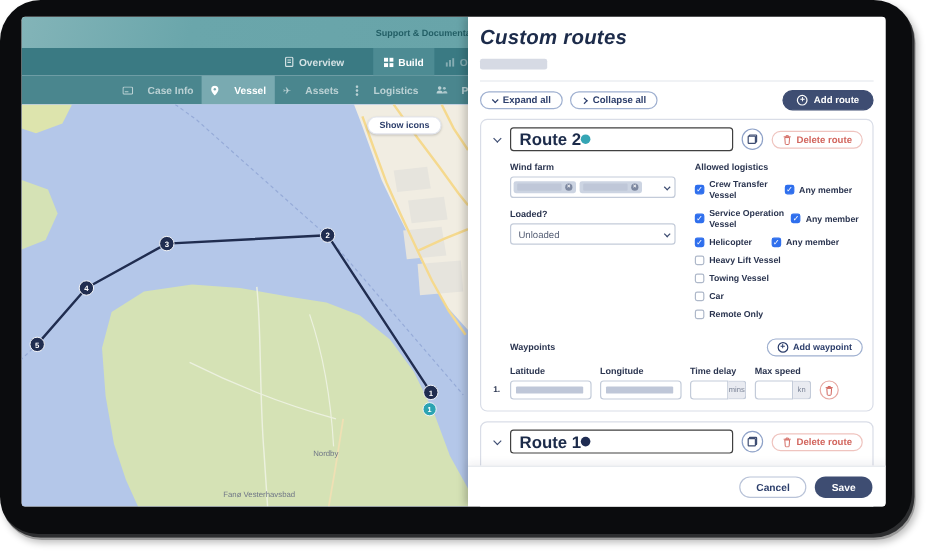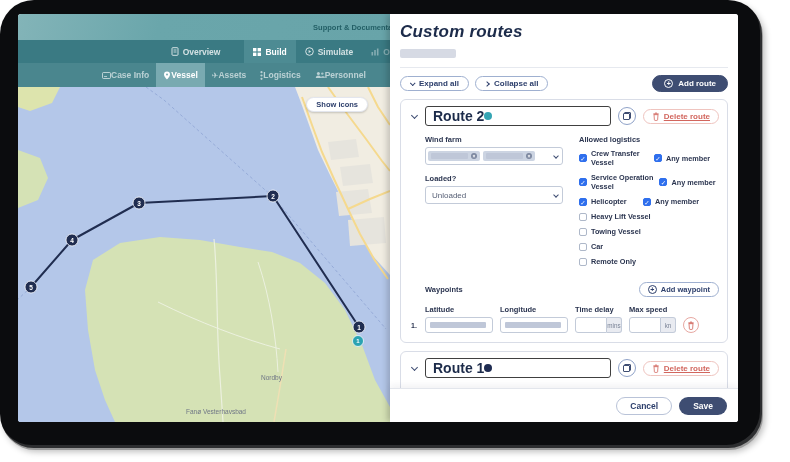"Simulate" div.navitem { html: <div> <span> <svg> <circle></circle> <path></path> </svg> </span> <span>Simulate</span> </div> -> none }
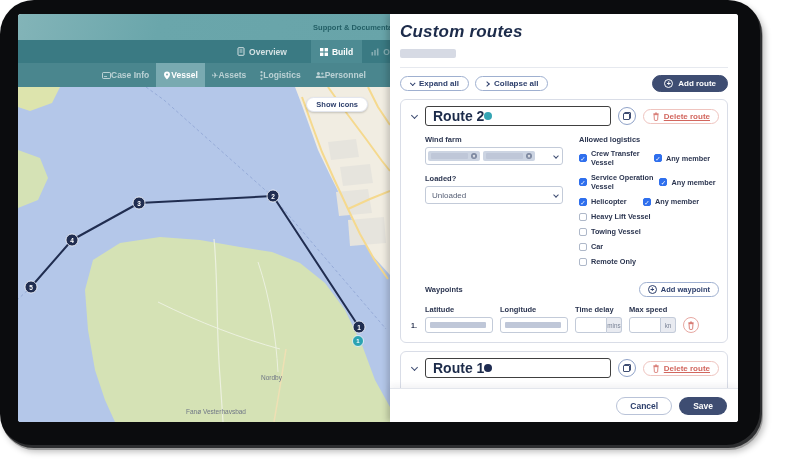"Case Info" .subitem { gap: 0 -> 12px }
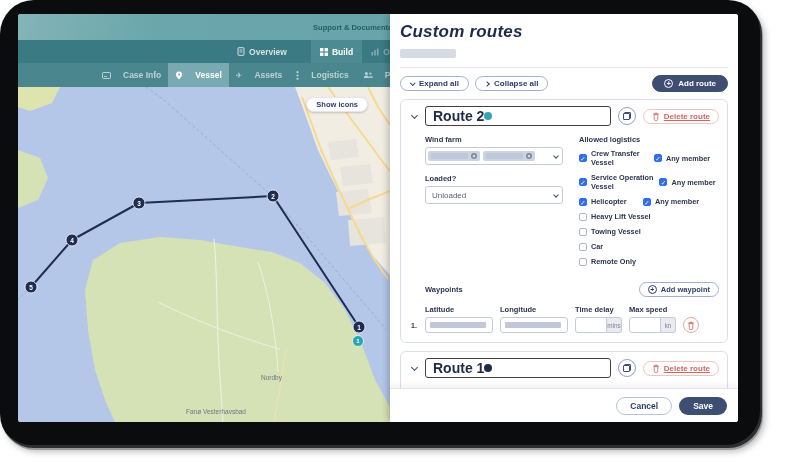"Delete route" .del-pill { text-decoration: underline -> none }
